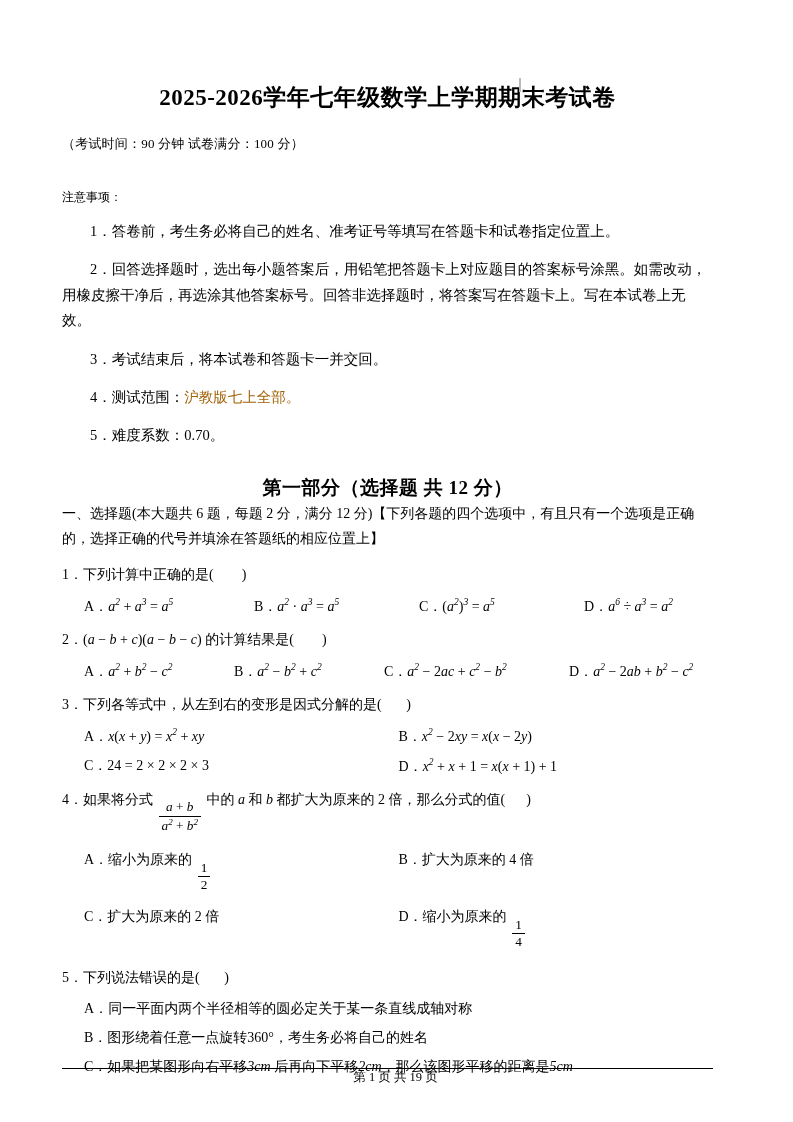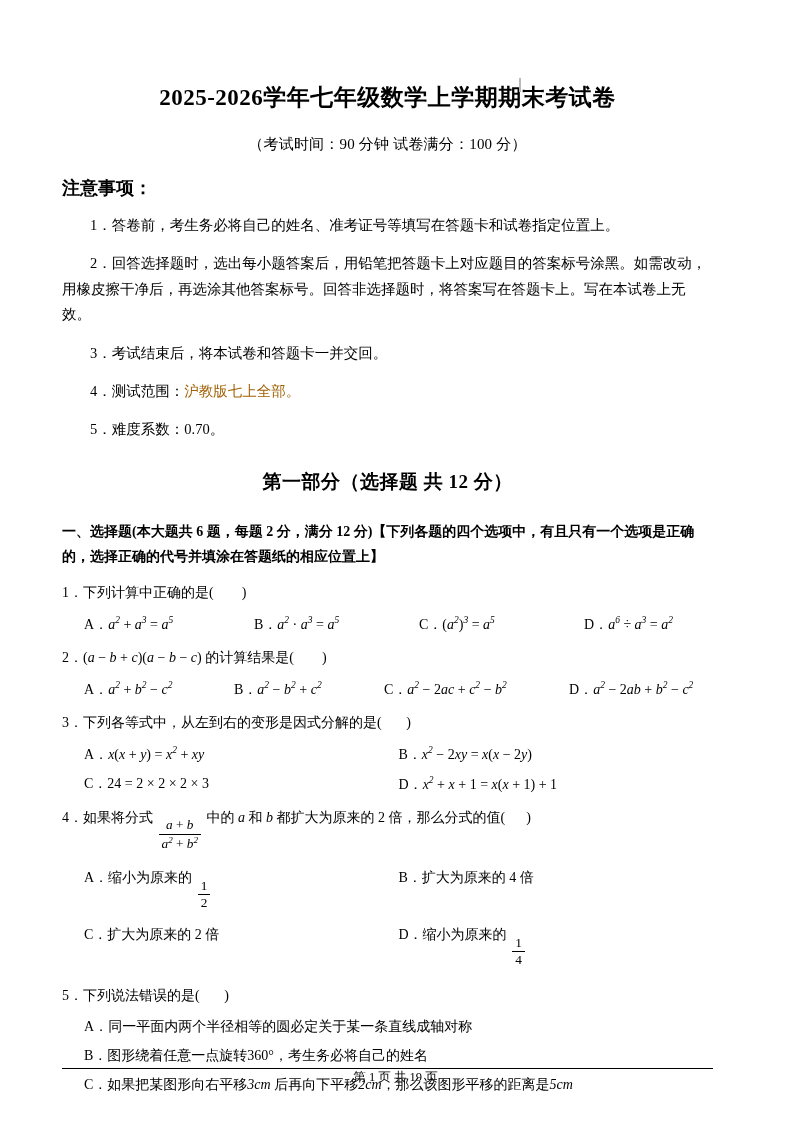"（考试时间：90 分钟 试卷满分：100 分）" .subtitle { font-size: 15px -> 13px; text-align: center -> none }
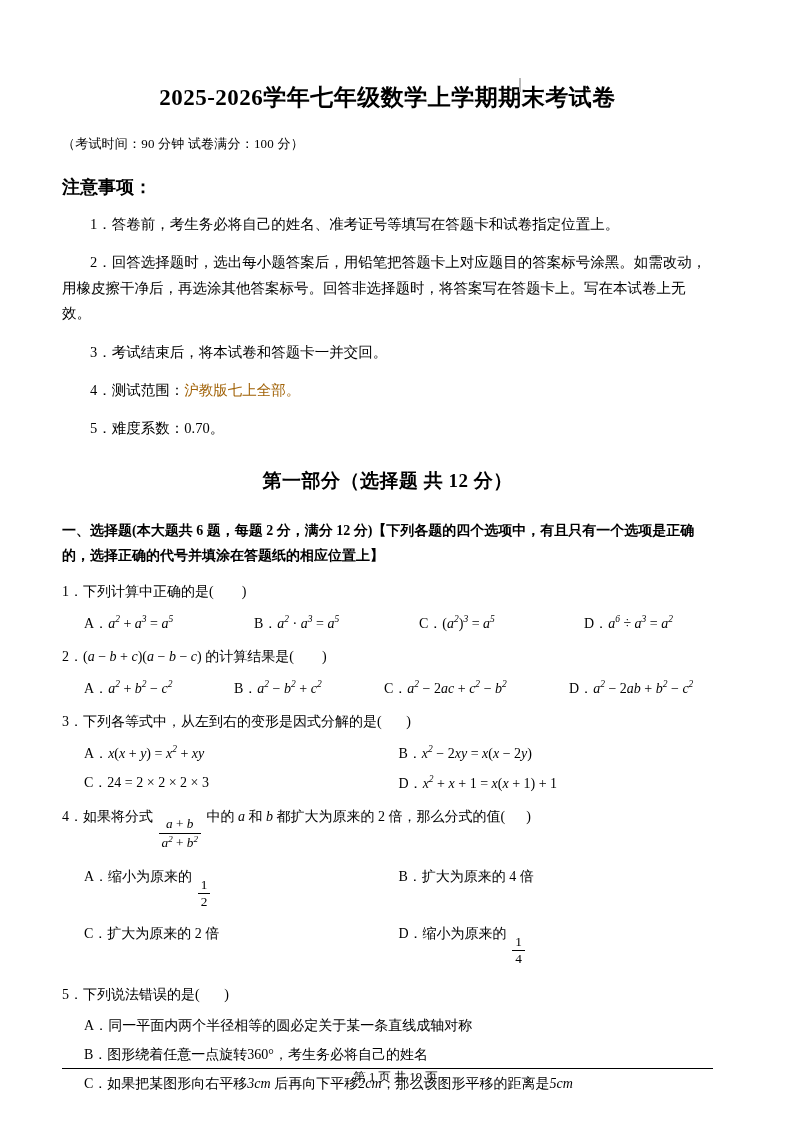"注意事项：" .notice-head { font-size: 18px -> 12px; font-weight: bold -> normal; margin-top: 22px -> 36px }
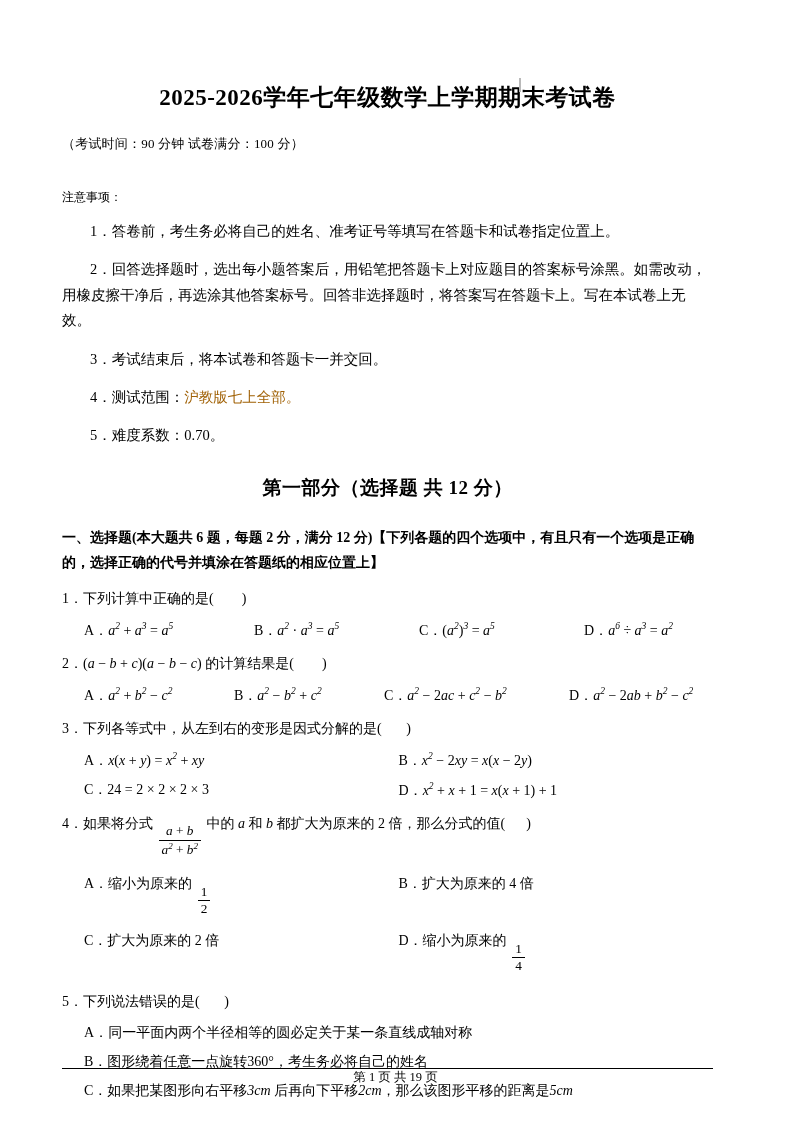"一、选择题(本大题共 6 题，每题 2 分，满分" .section-head { font-weight: bold -> normal; margin-top: 24px -> 0 }
